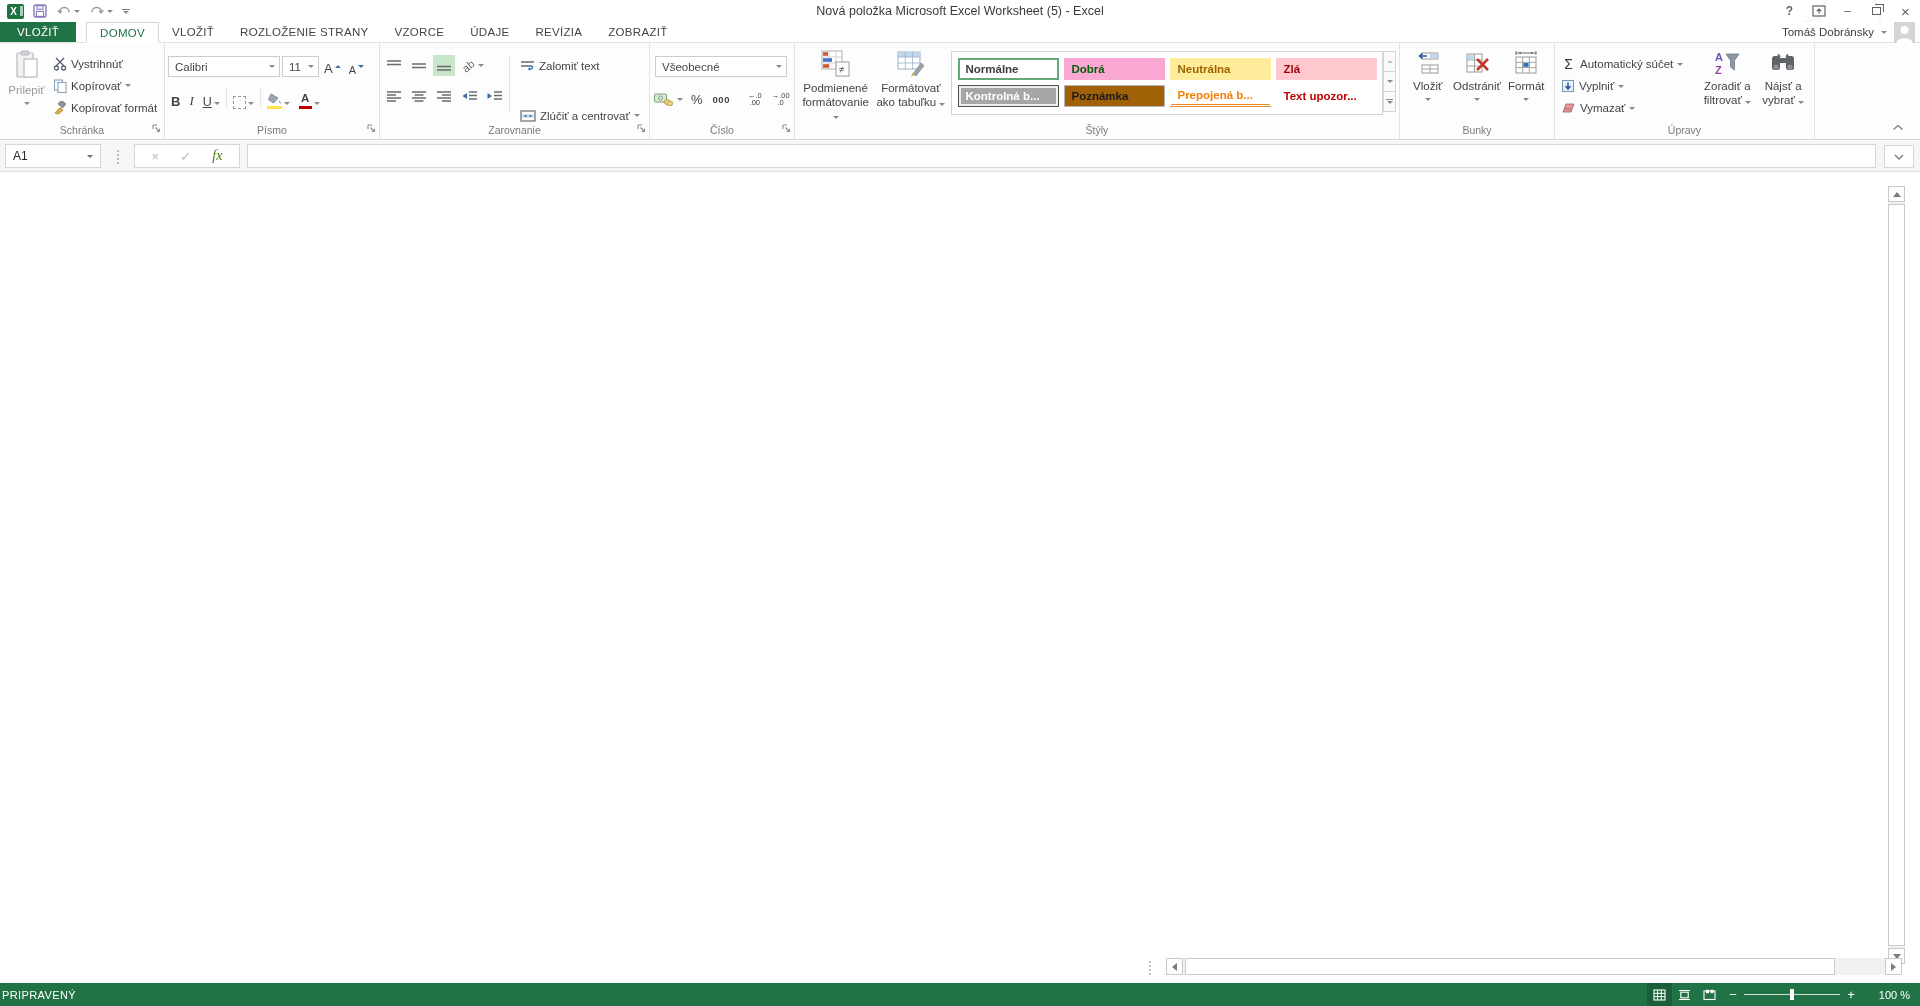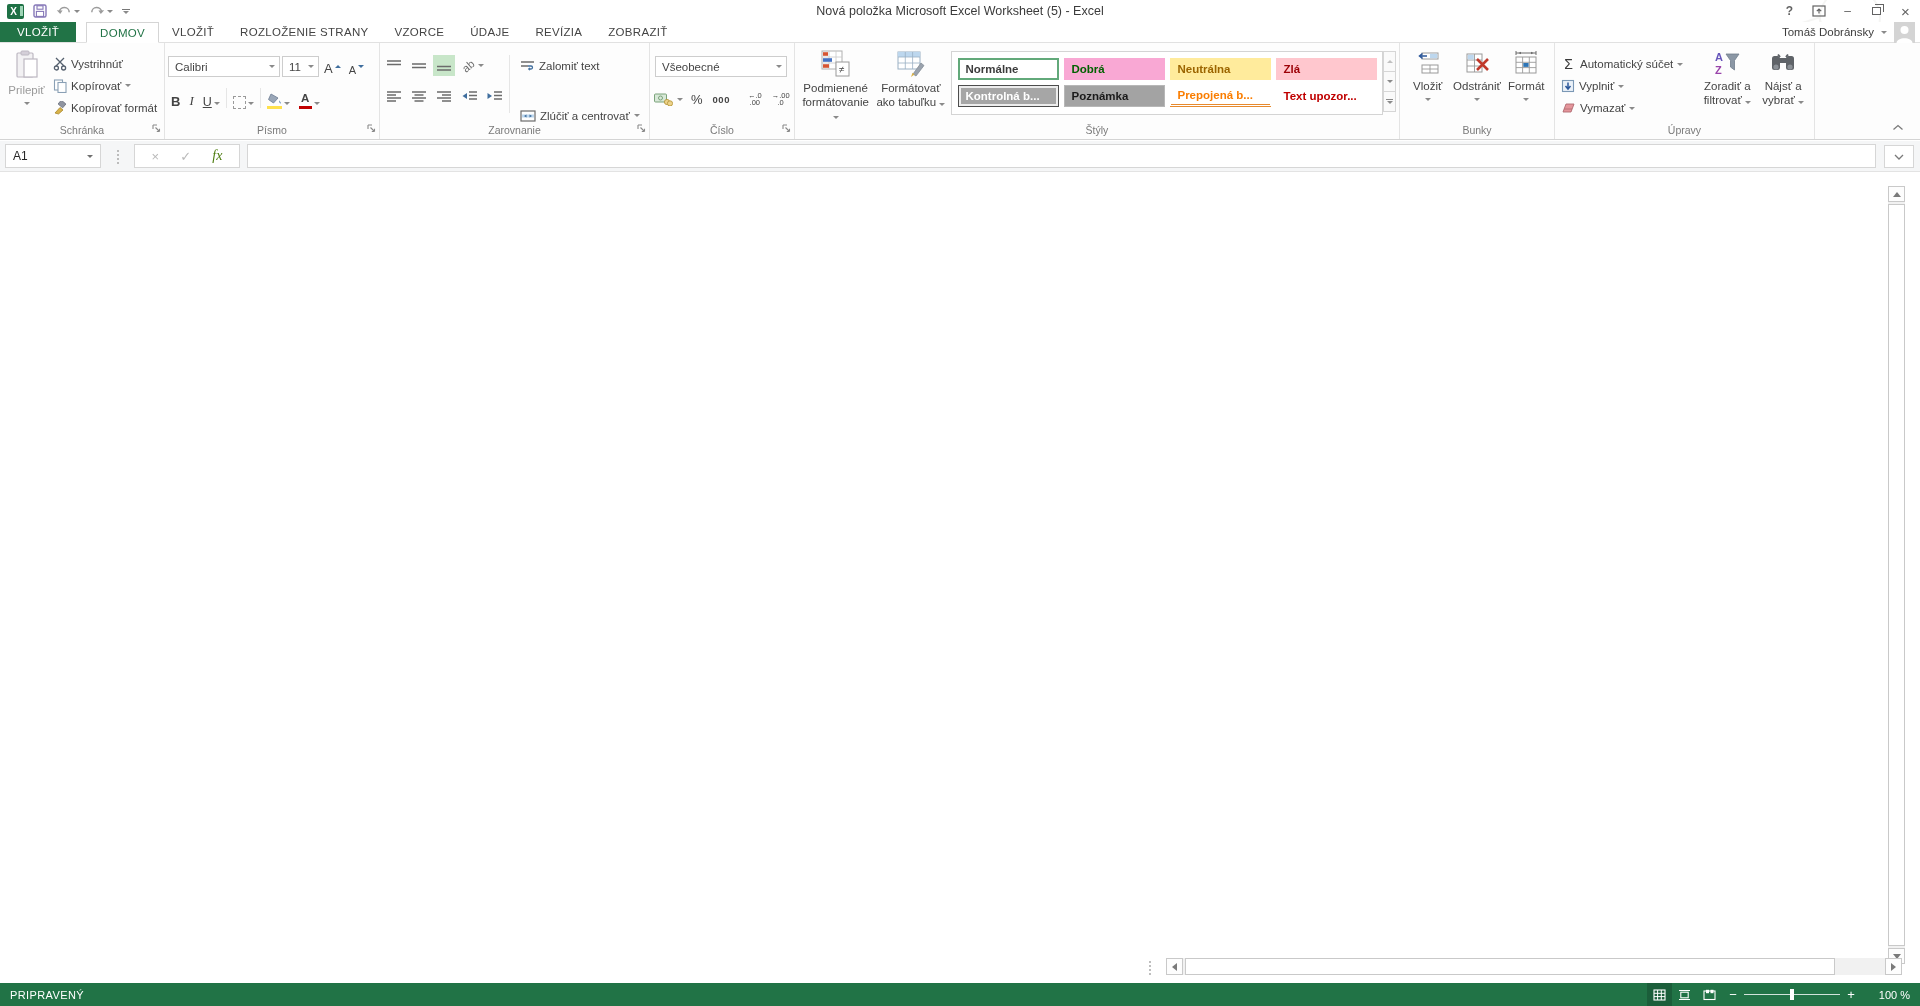"Poznámka" .sg-note { background: #a3a3a3 -> #a16207 }
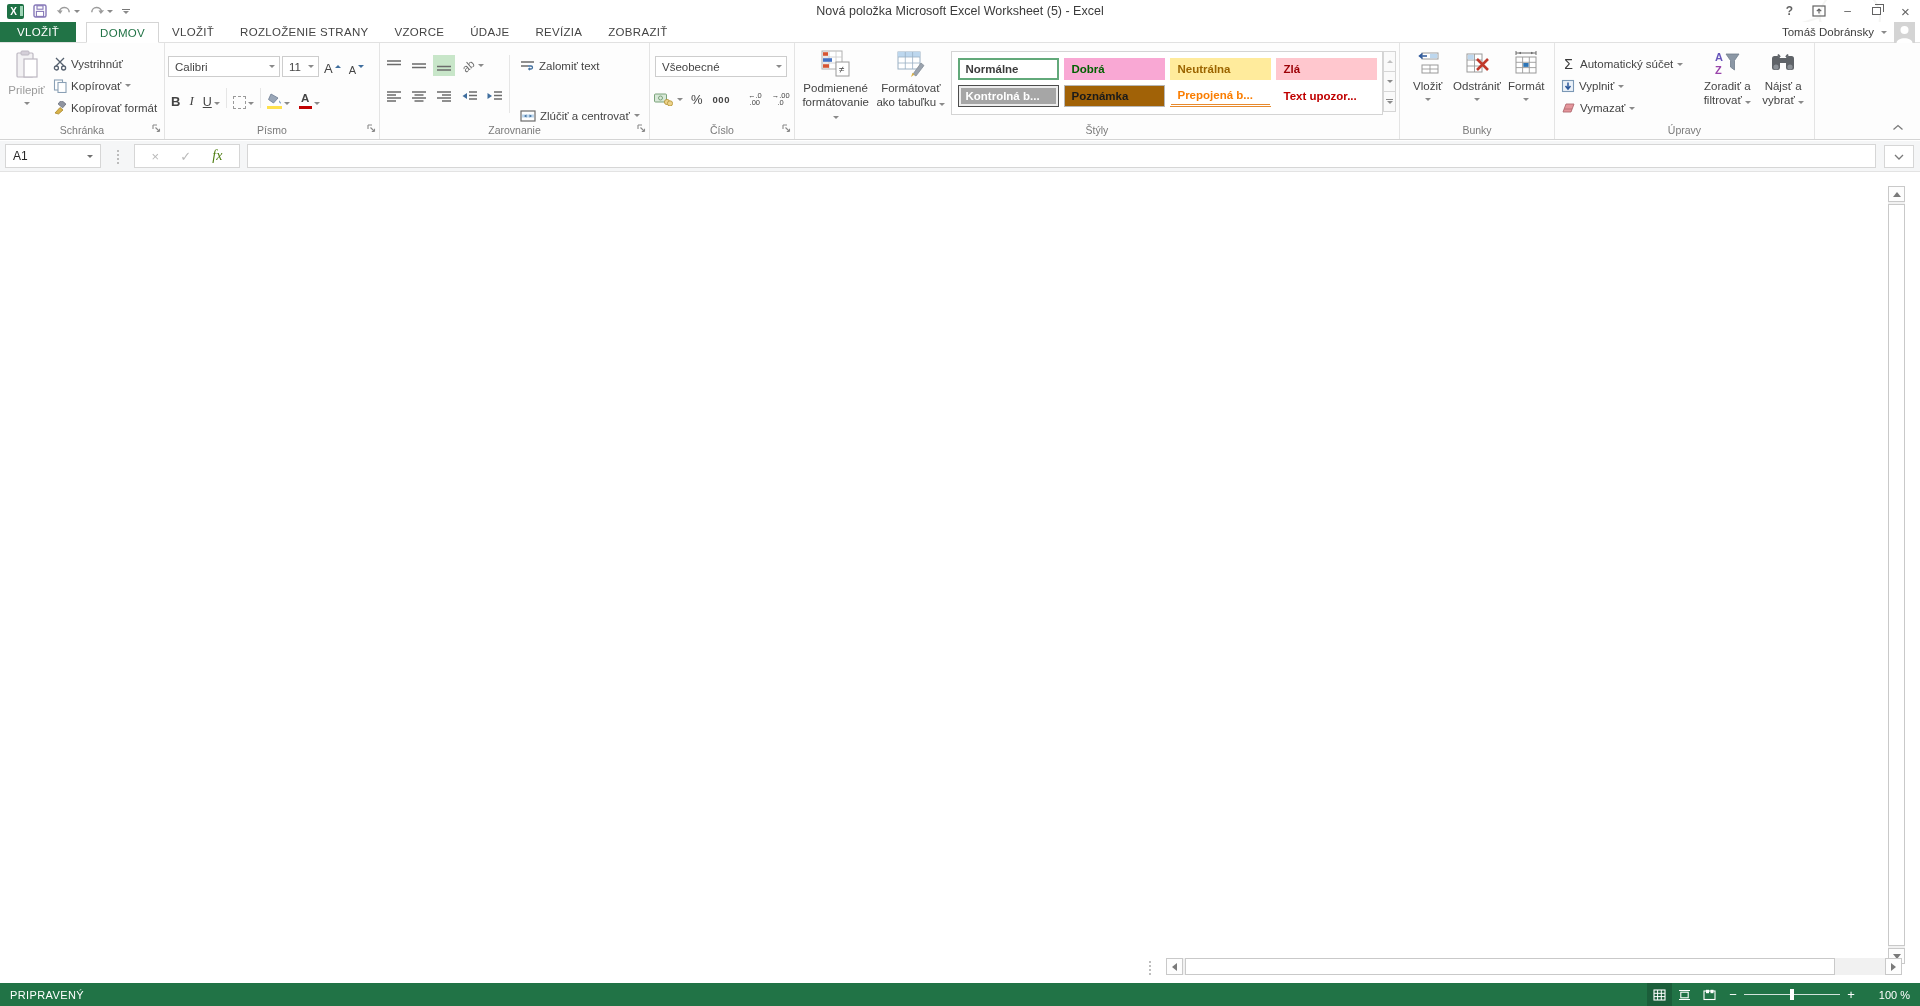"PRIPRAVENÝ" .status-ready { padding-left: 10px -> 2px }
